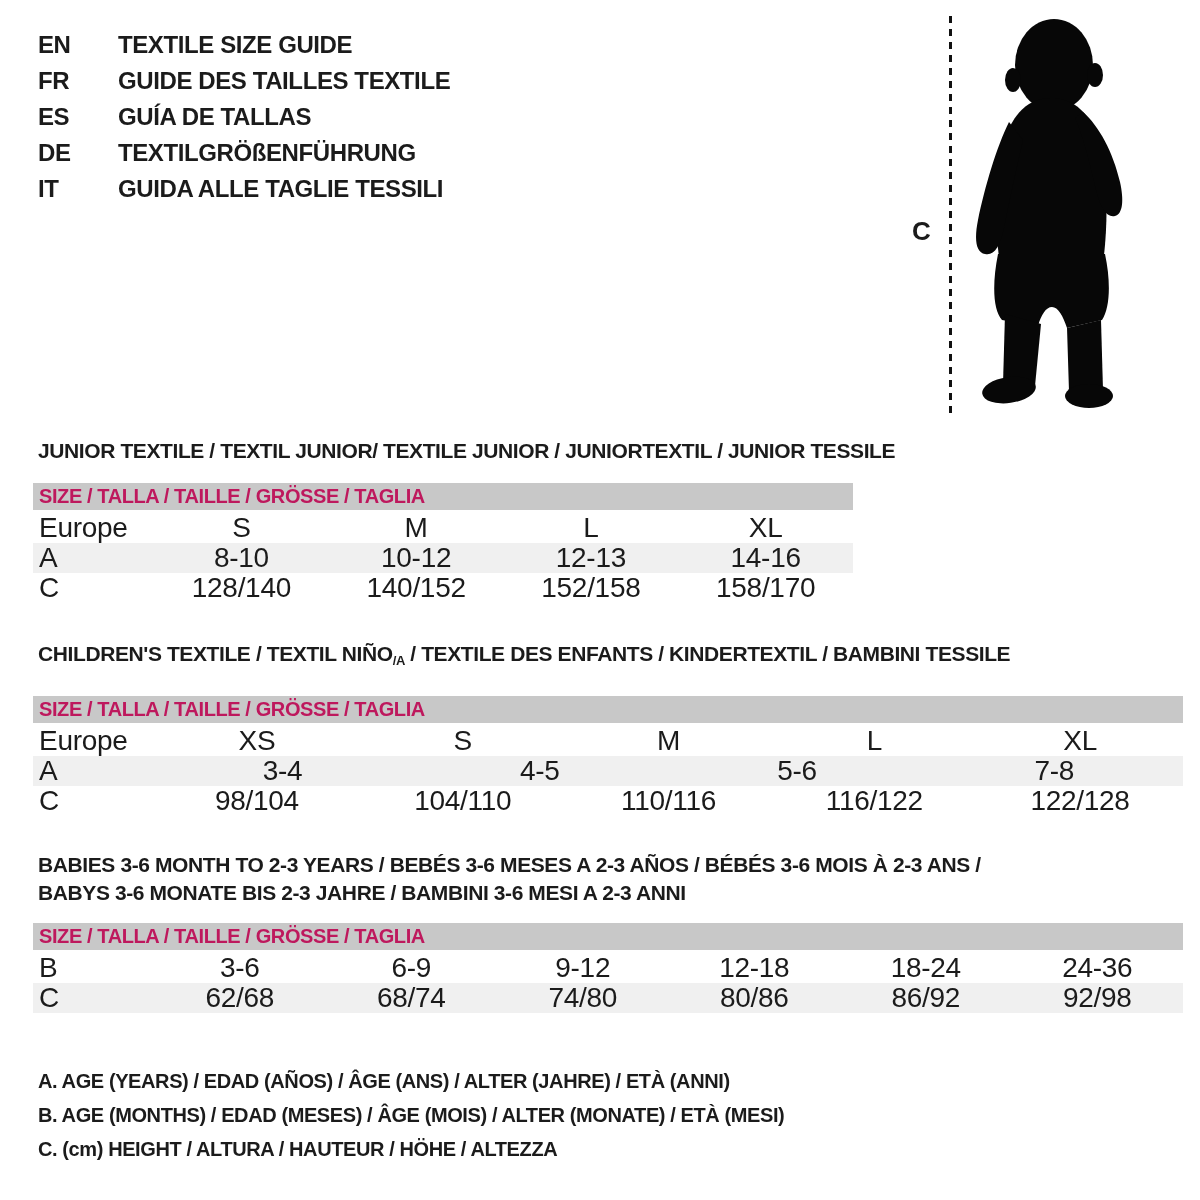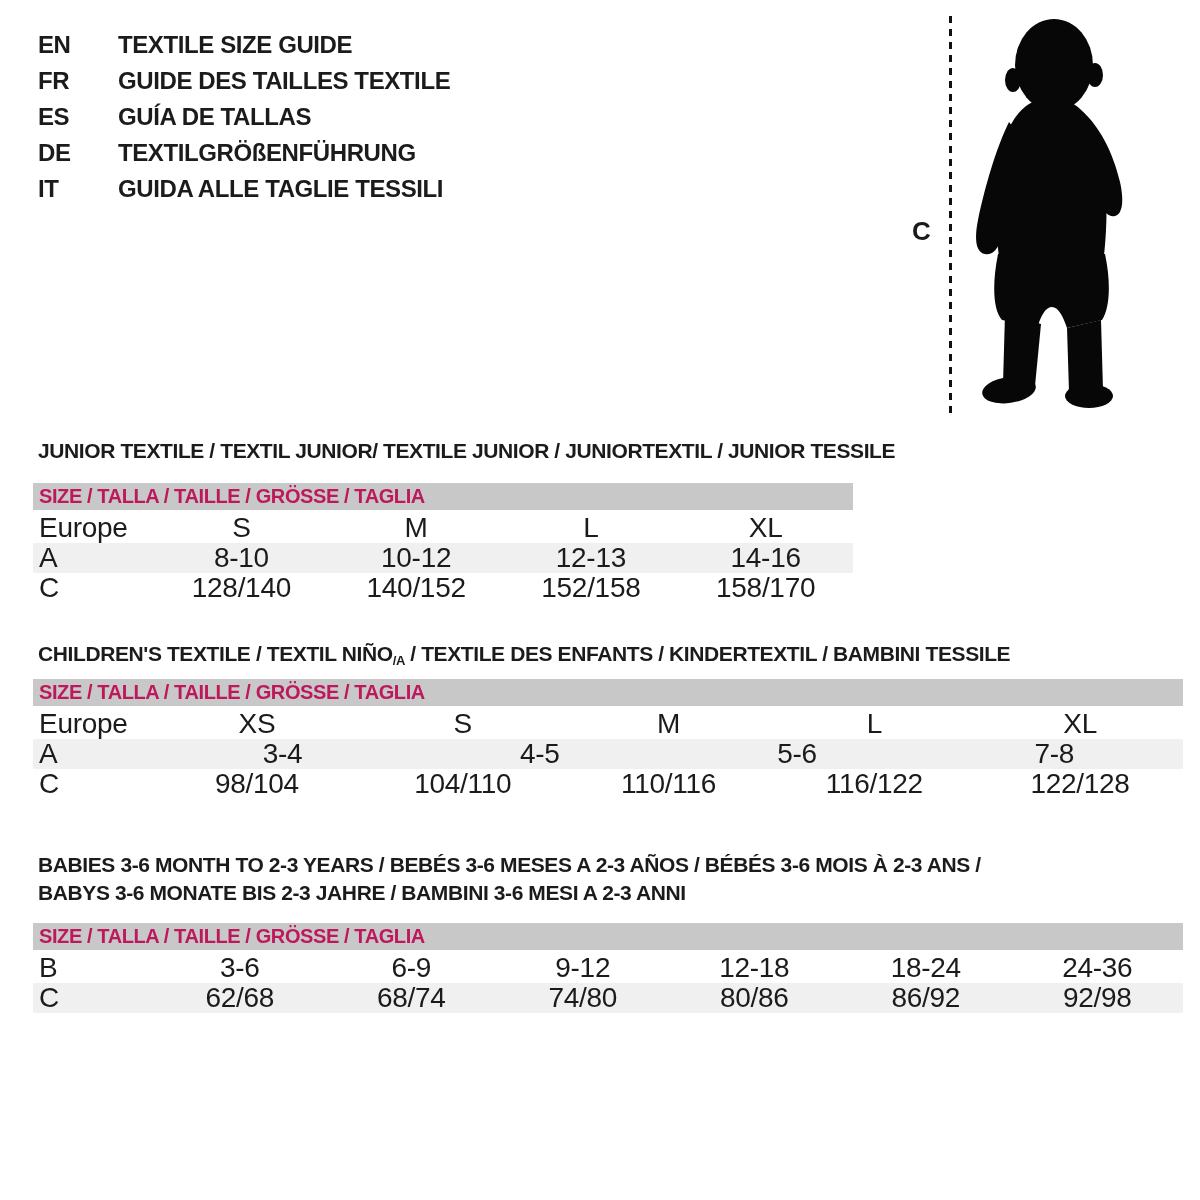"CHILDREN'S TEXTILE / TEXTIL NIÑO/A" .sec-children .sec-heading { margin-bottom: 4px -> 21px }
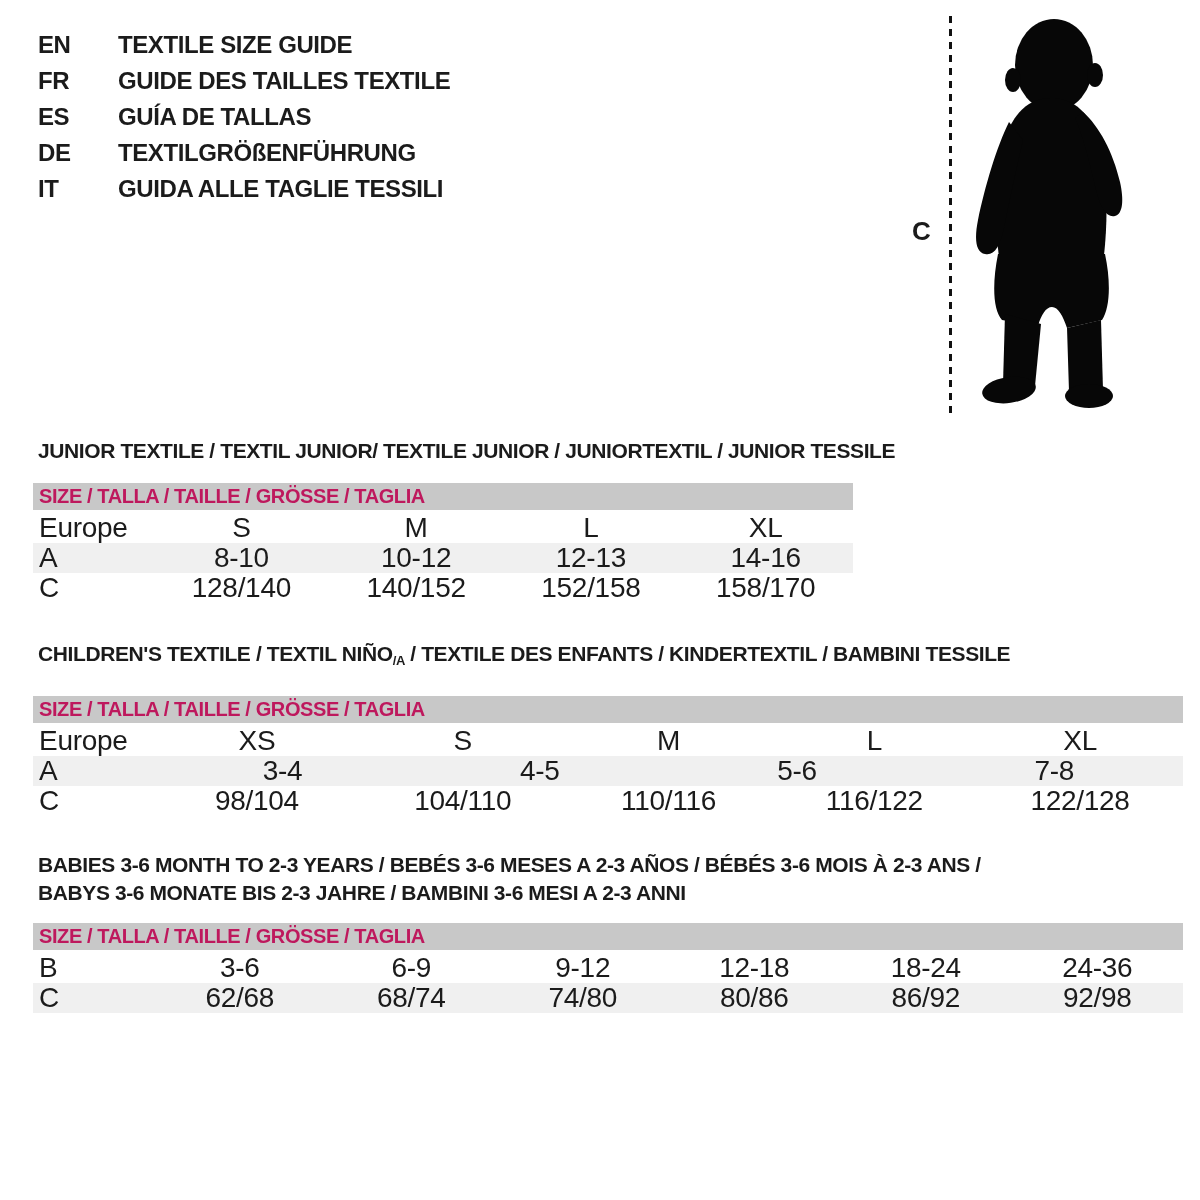"A. AGE (YEARS) / EDAD" div.legend { html: none -> <div> <div>A. AGE (YEARS) / EDAD (AÑOS) / ÂGE (ANS) / ALTER (JAHRE) / ETÀ (ANNI)</div> <div>B. AGE (MONTHS) / EDAD (MESES) / ÂGE (MOIS) / ALTER (MONATE) / ETÀ (MESI)</div> <div>C. (cm) HEIGHT / ALTURA / HAUTEUR / HÖHE / ALTEZZA</div> </div> }
